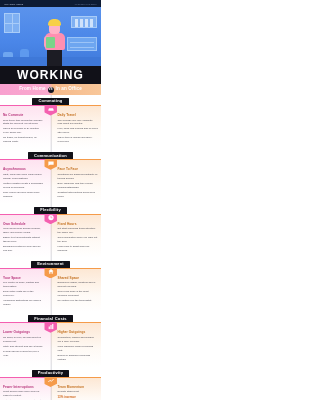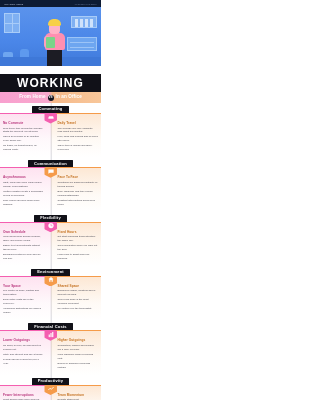"WORKING" .title-wrap { margin-top: 8px -> none }
